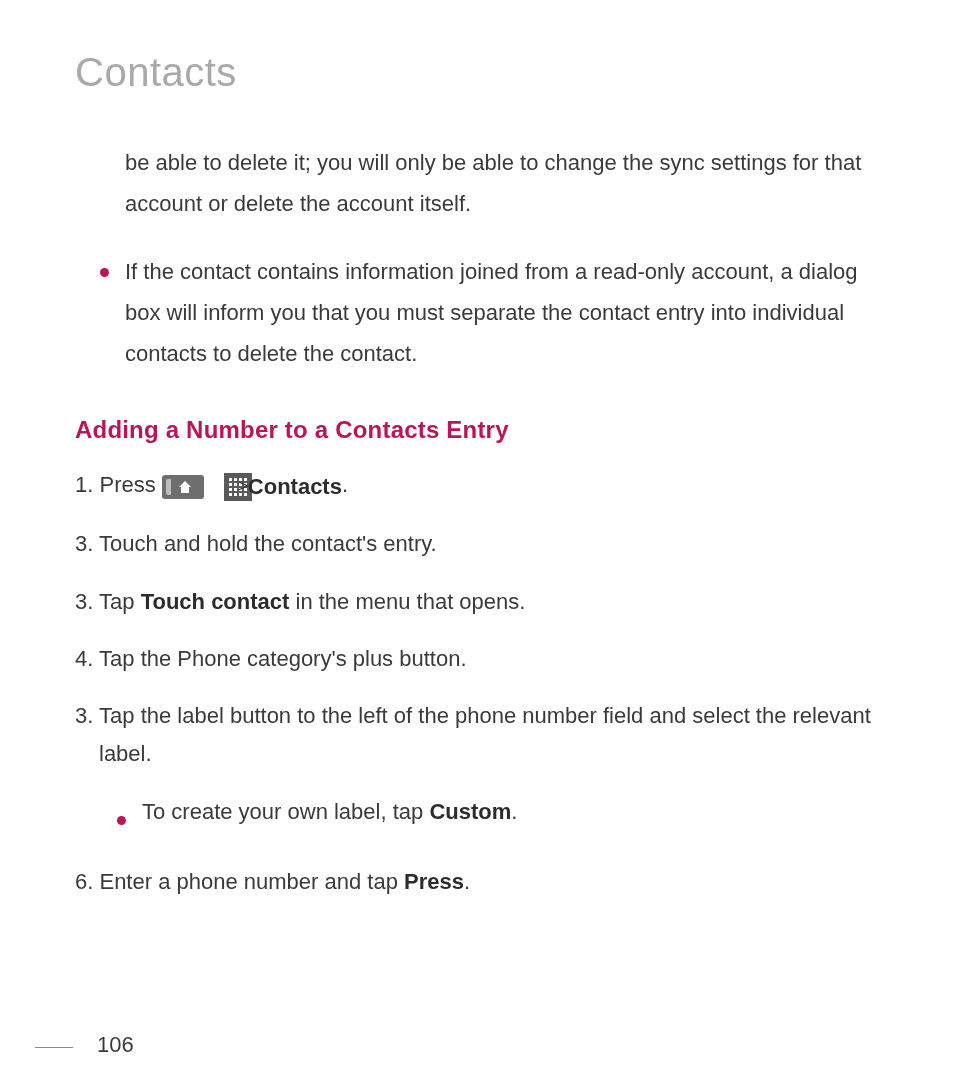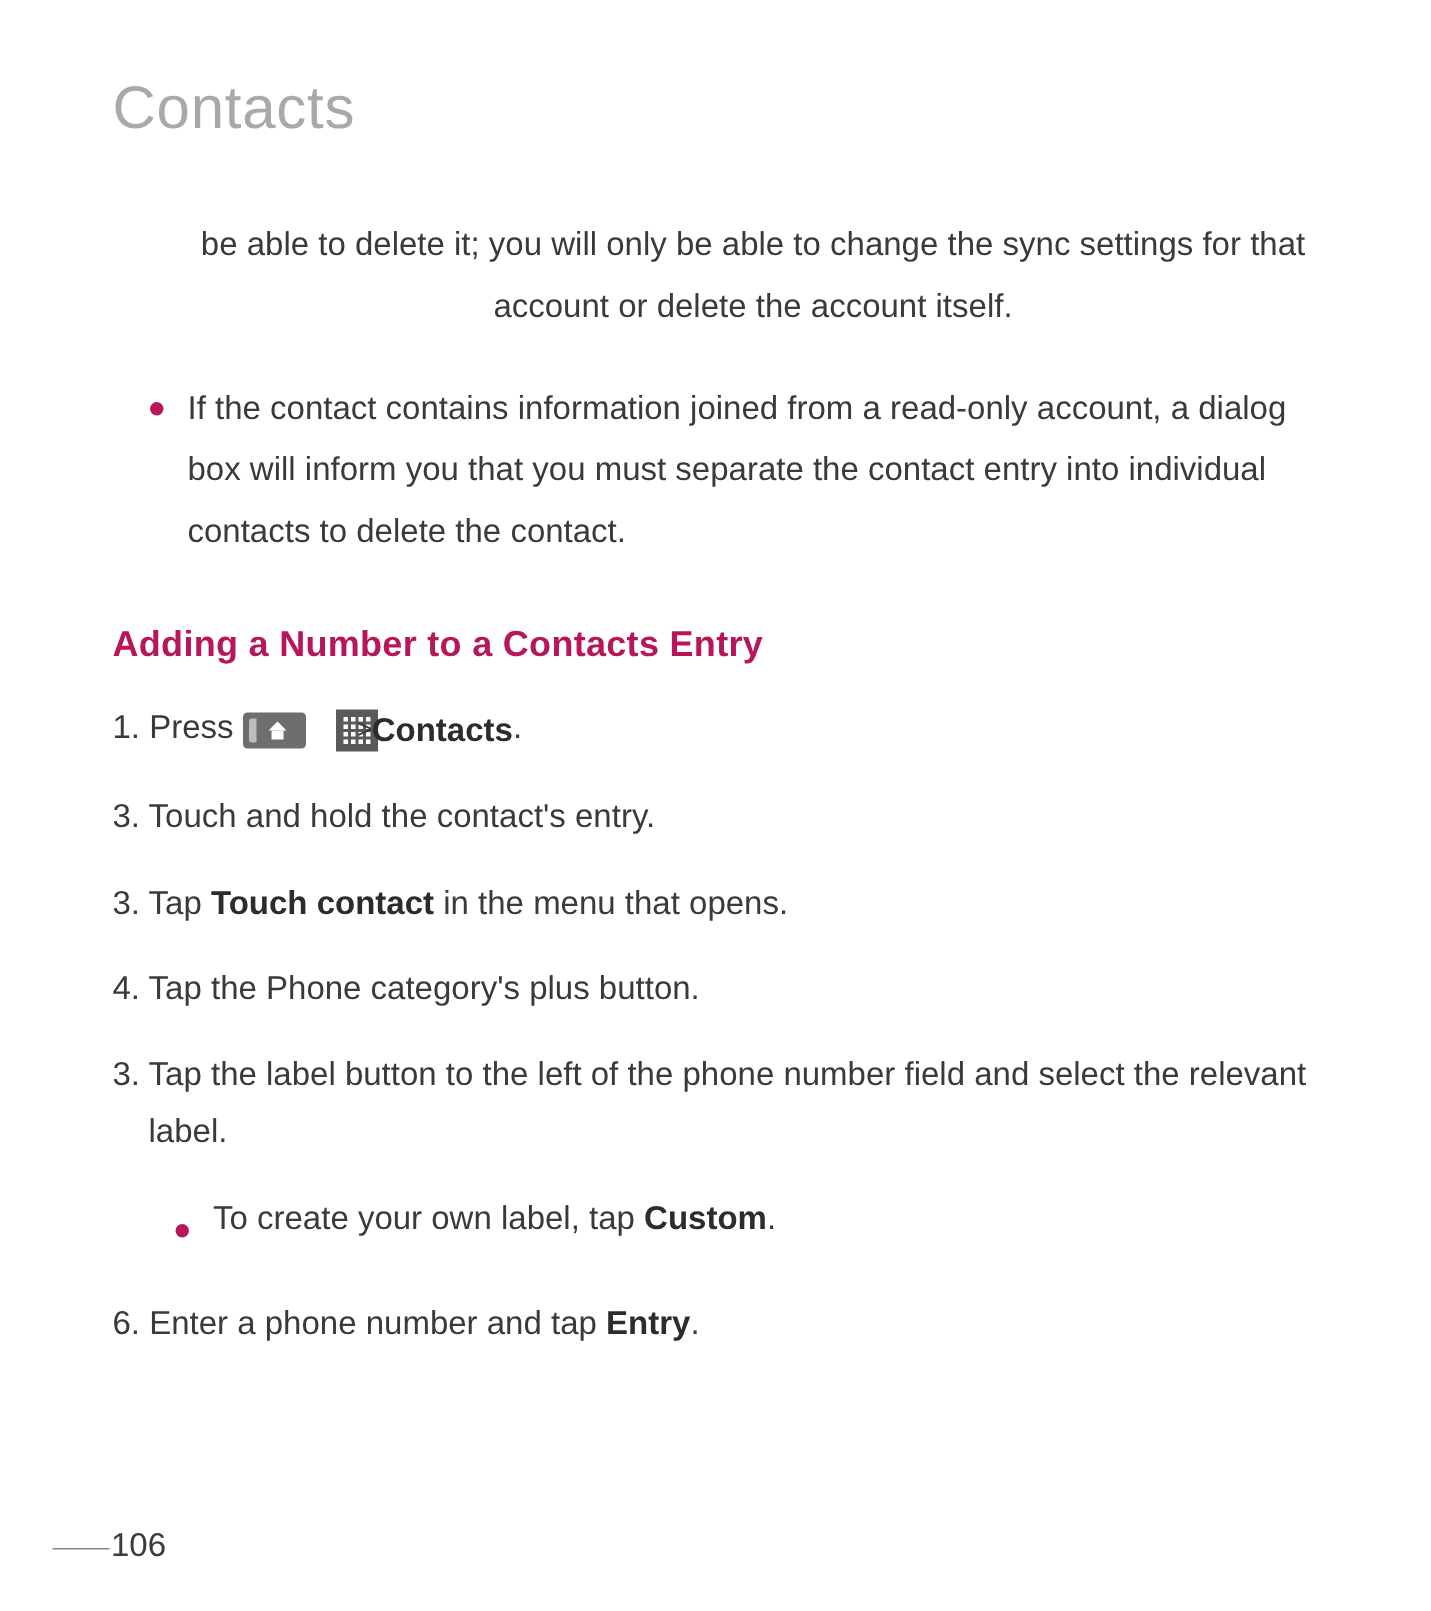"be able to delete it;" .cont-para { text-align: center -> none }
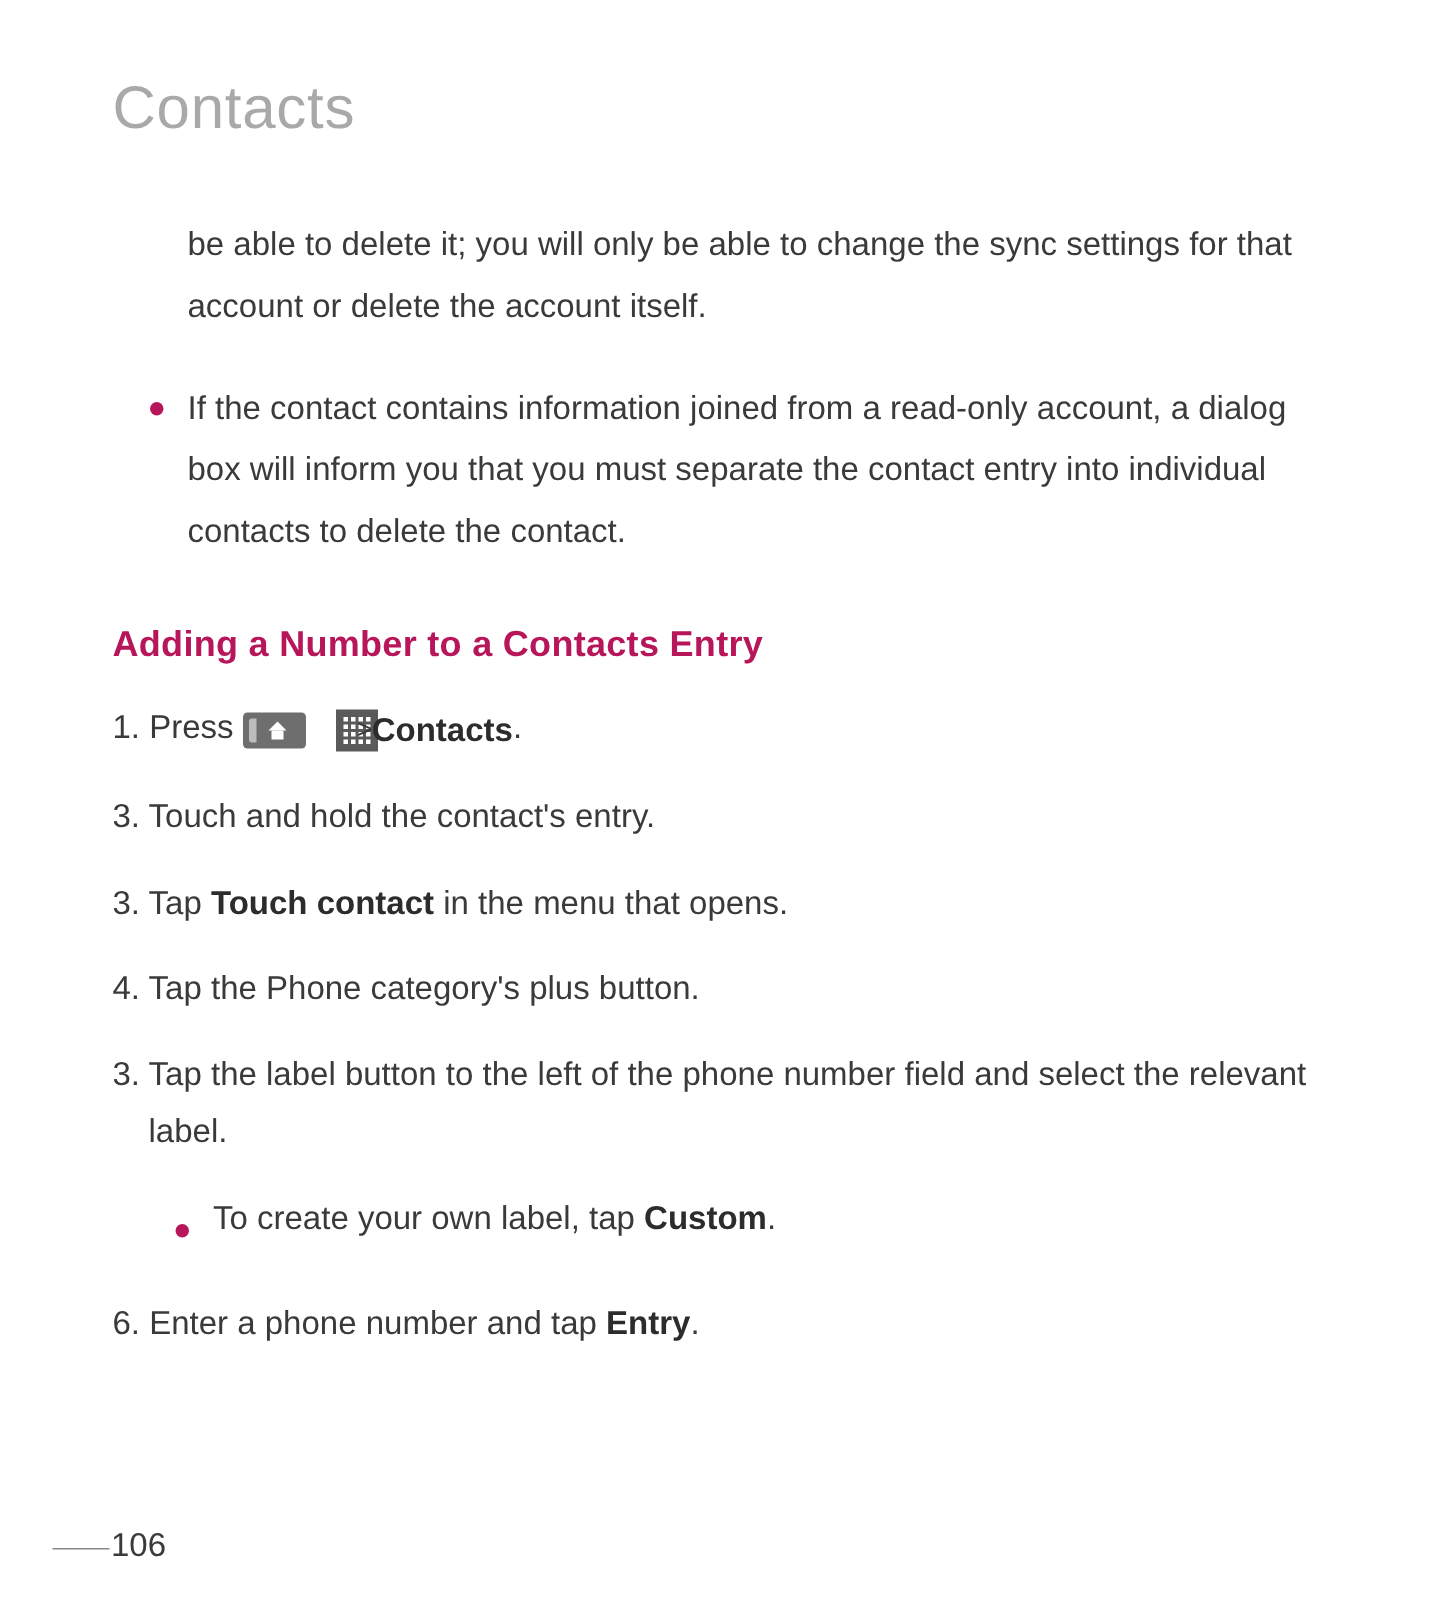"Entry" span.bold { text: Entry -> Press }
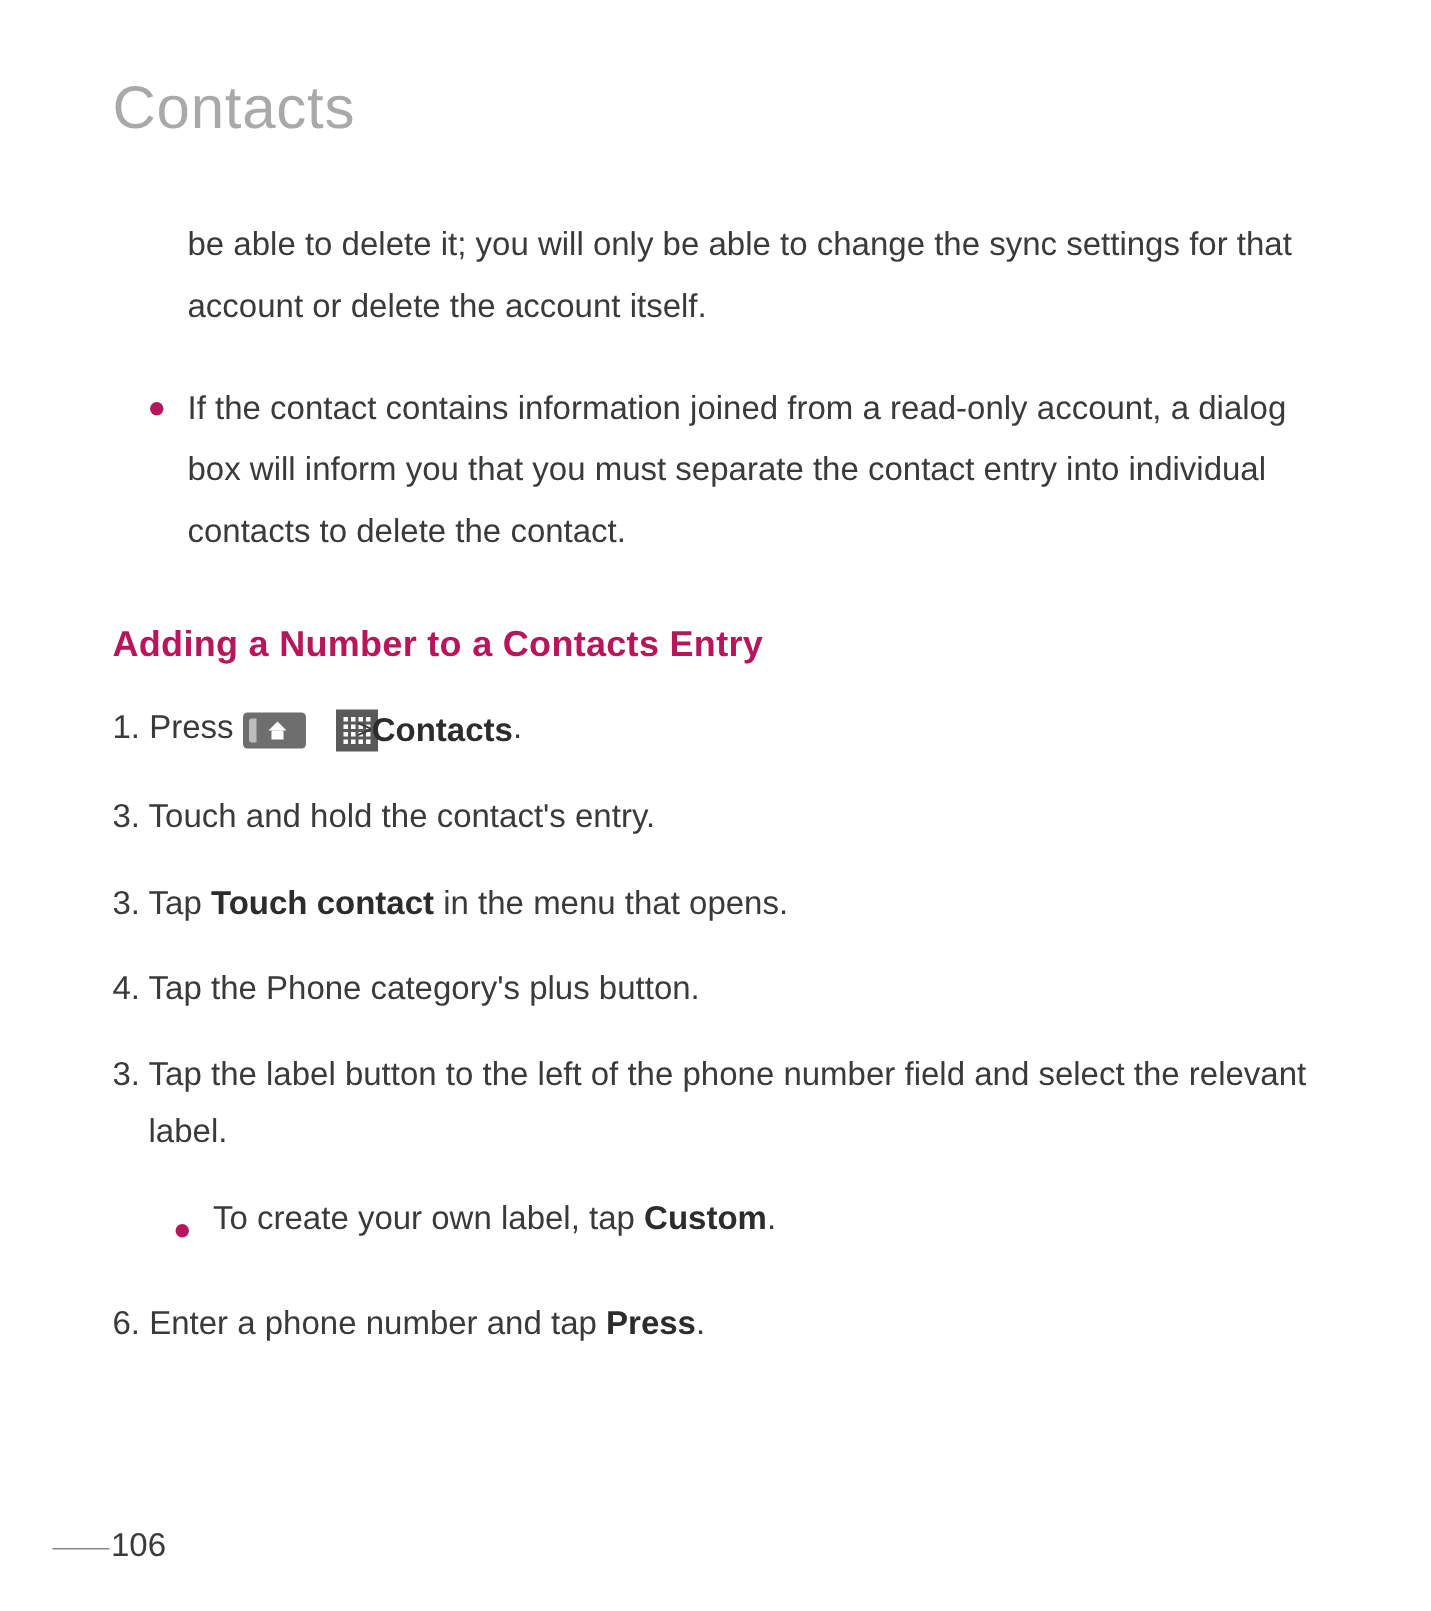"106" .footer { bottom: 31px -> 16px; gap: 1px -> 24px }
